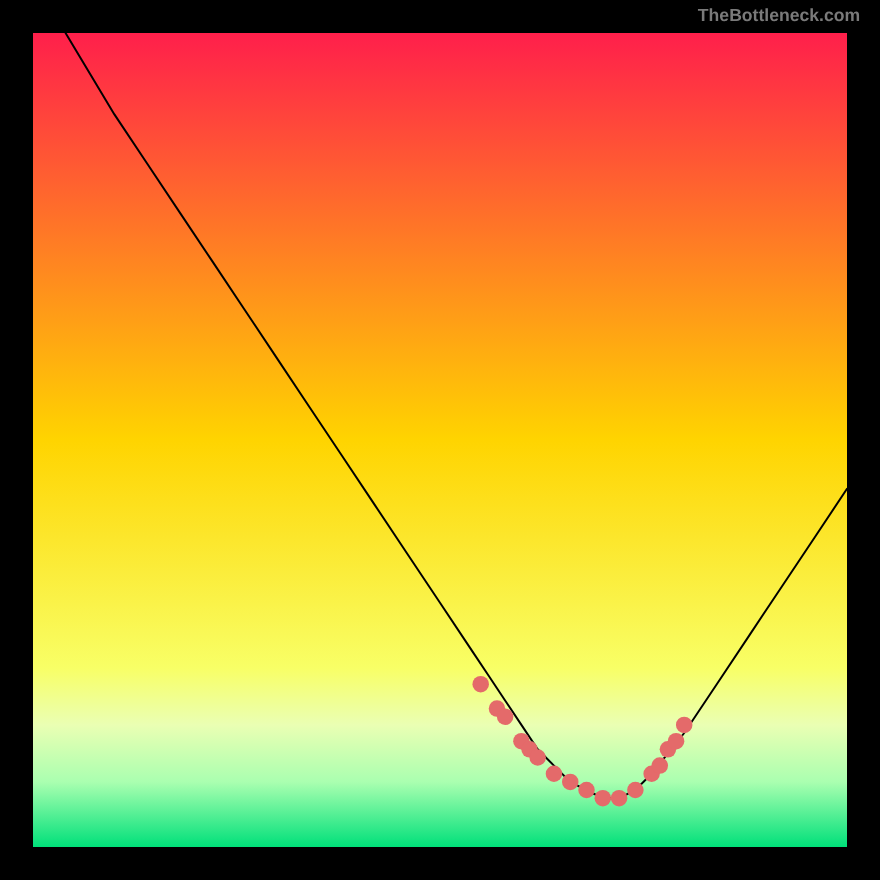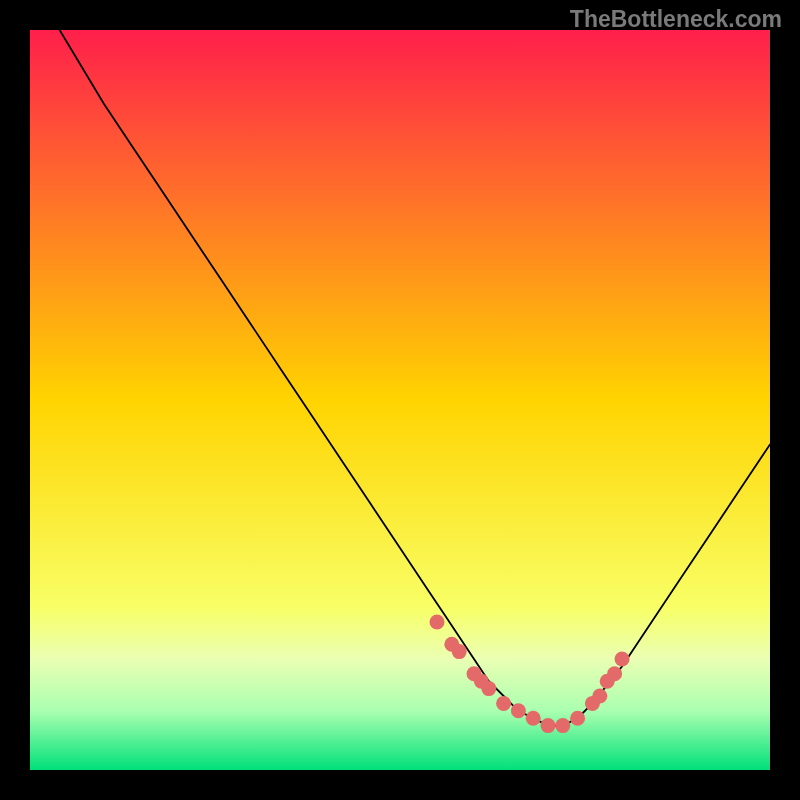"TheBottleneck.com" .watermark { font-size: 23px -> 16px }
